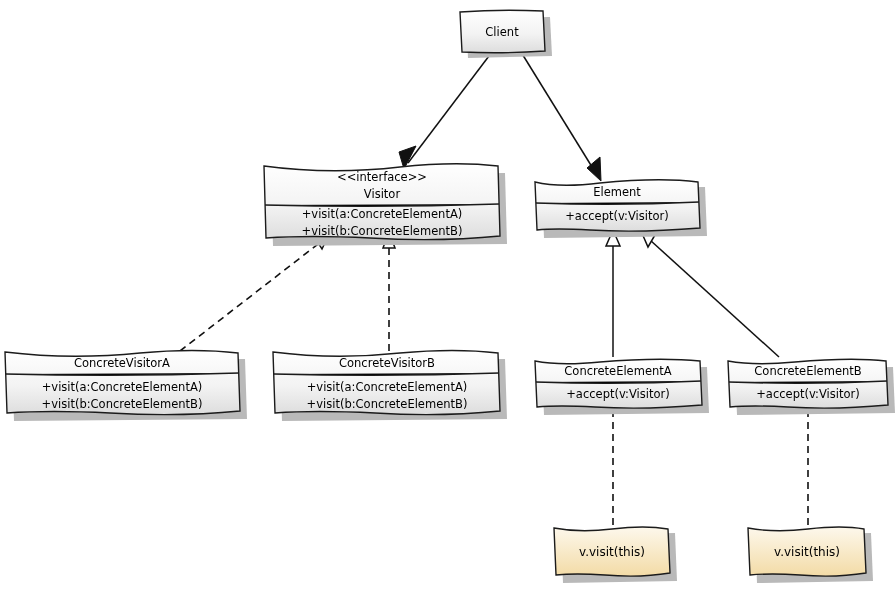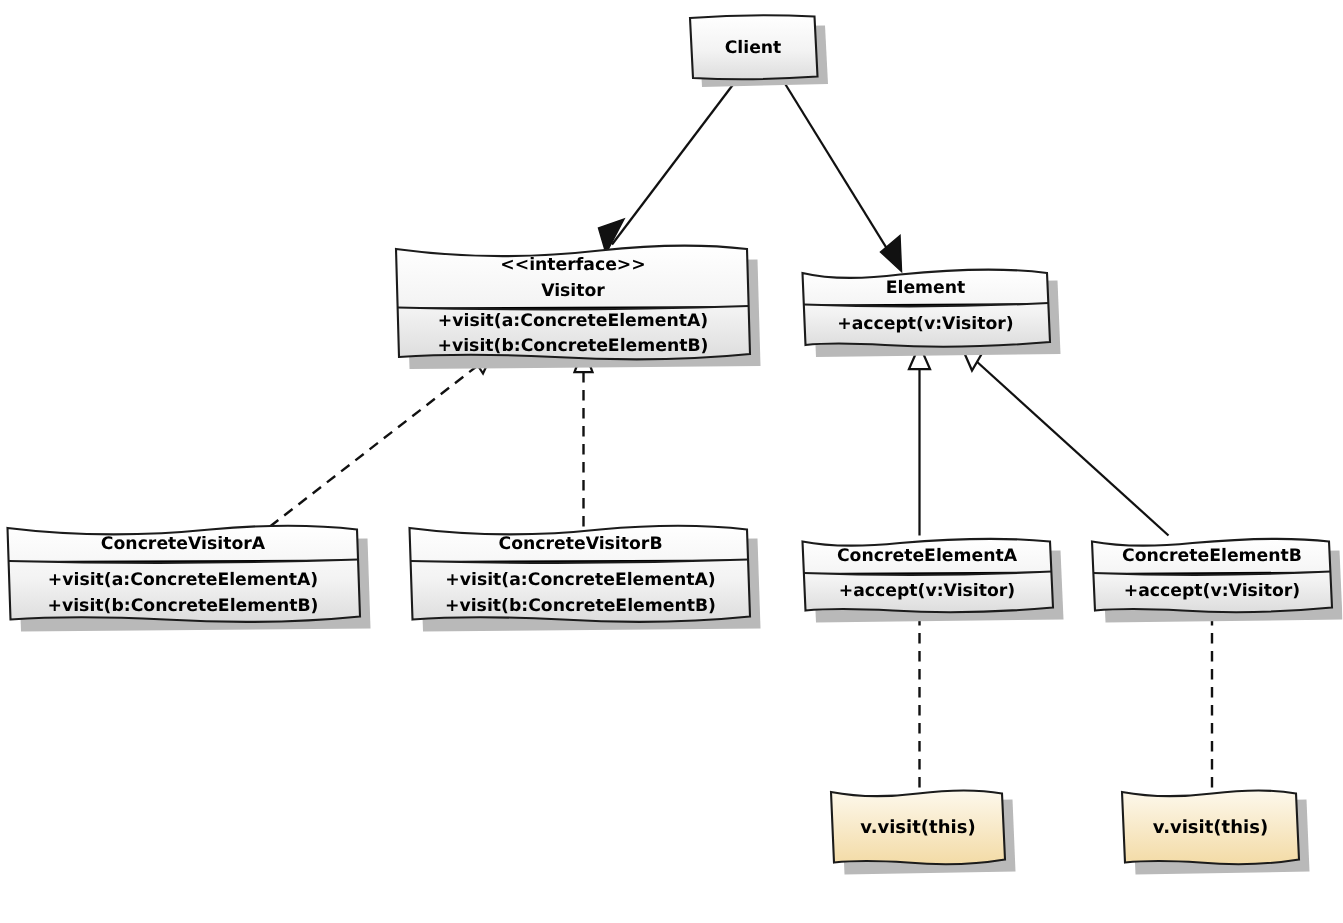"Client" #diagram-root { font-weight: bold -> none }
